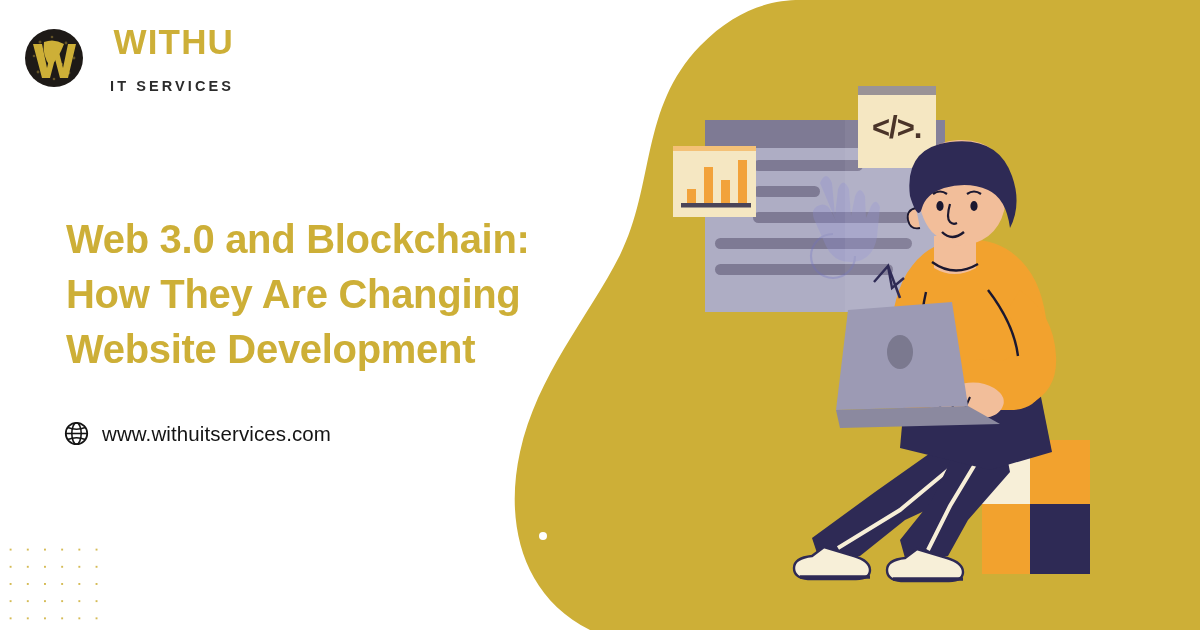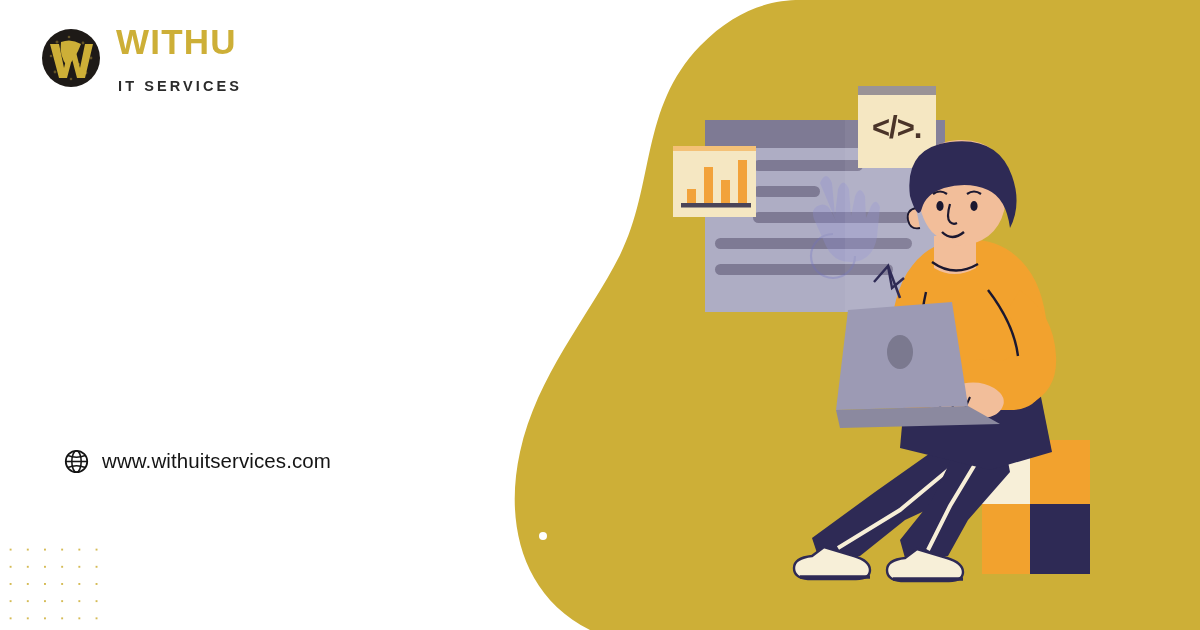"WITHU" .logo { gap: 15px -> 24px; left: 41px -> 24px; text-align: none -> right }
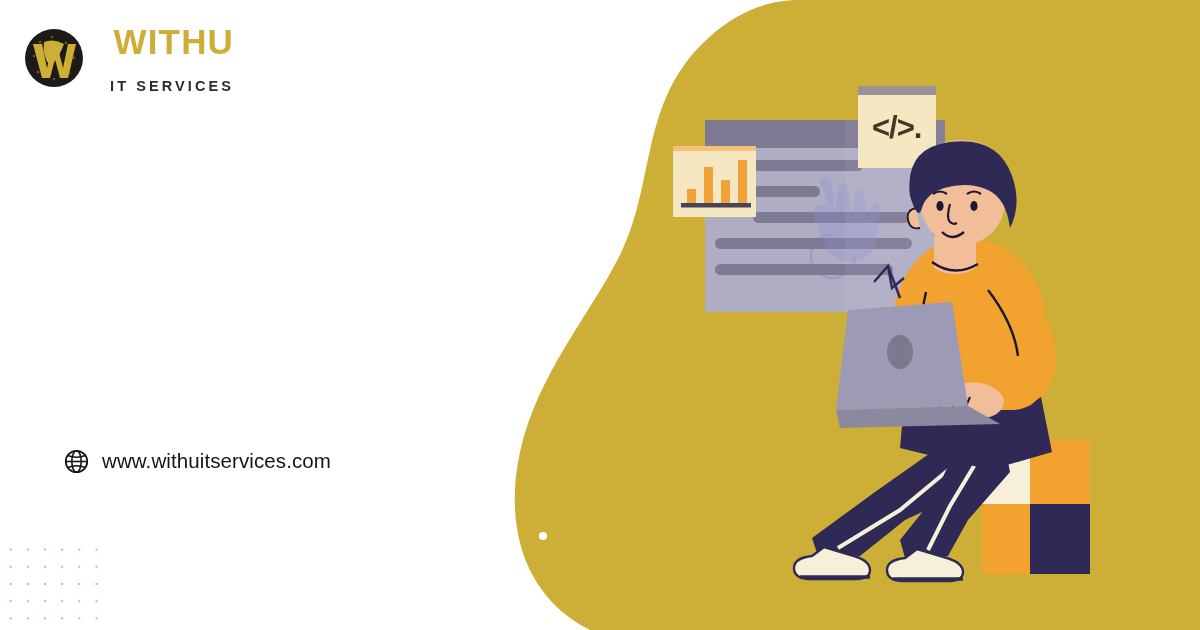"Web 3.0 and Blockchain:" h1.headline { html: none -> <h1> <span>Web 3.0 and Blockchain:</span> <span>How They Are Changing</span> <span>Website Development</span> </h1> }
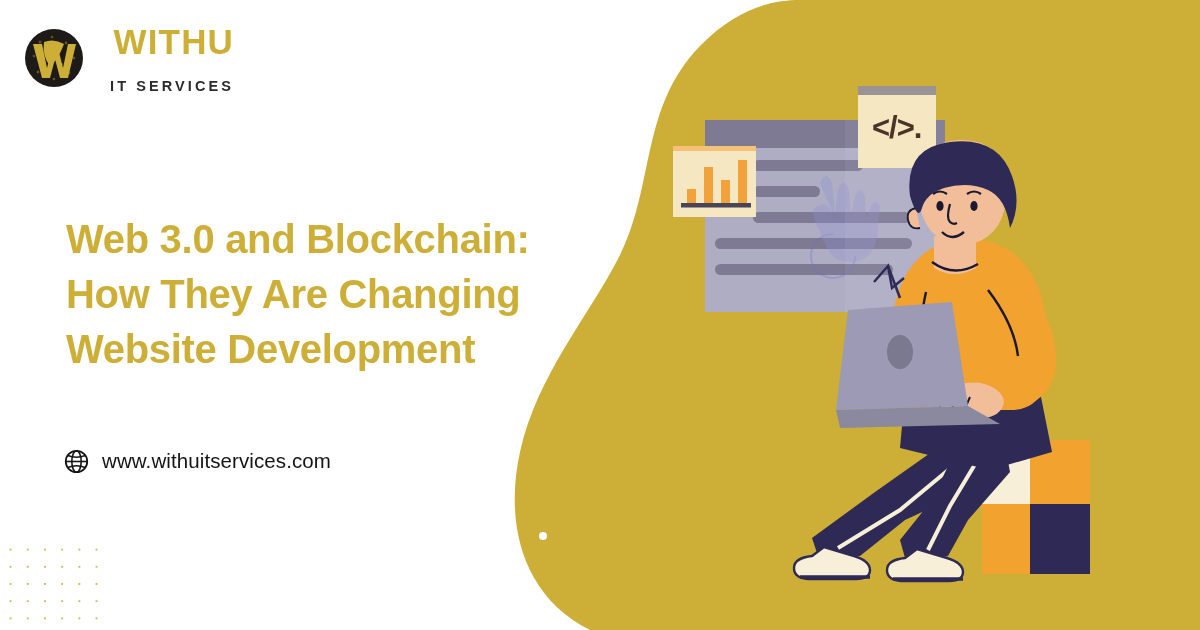"www.withuitservices.com" .url-row { align-items: none -> center; margin-top: 28px -> none }
